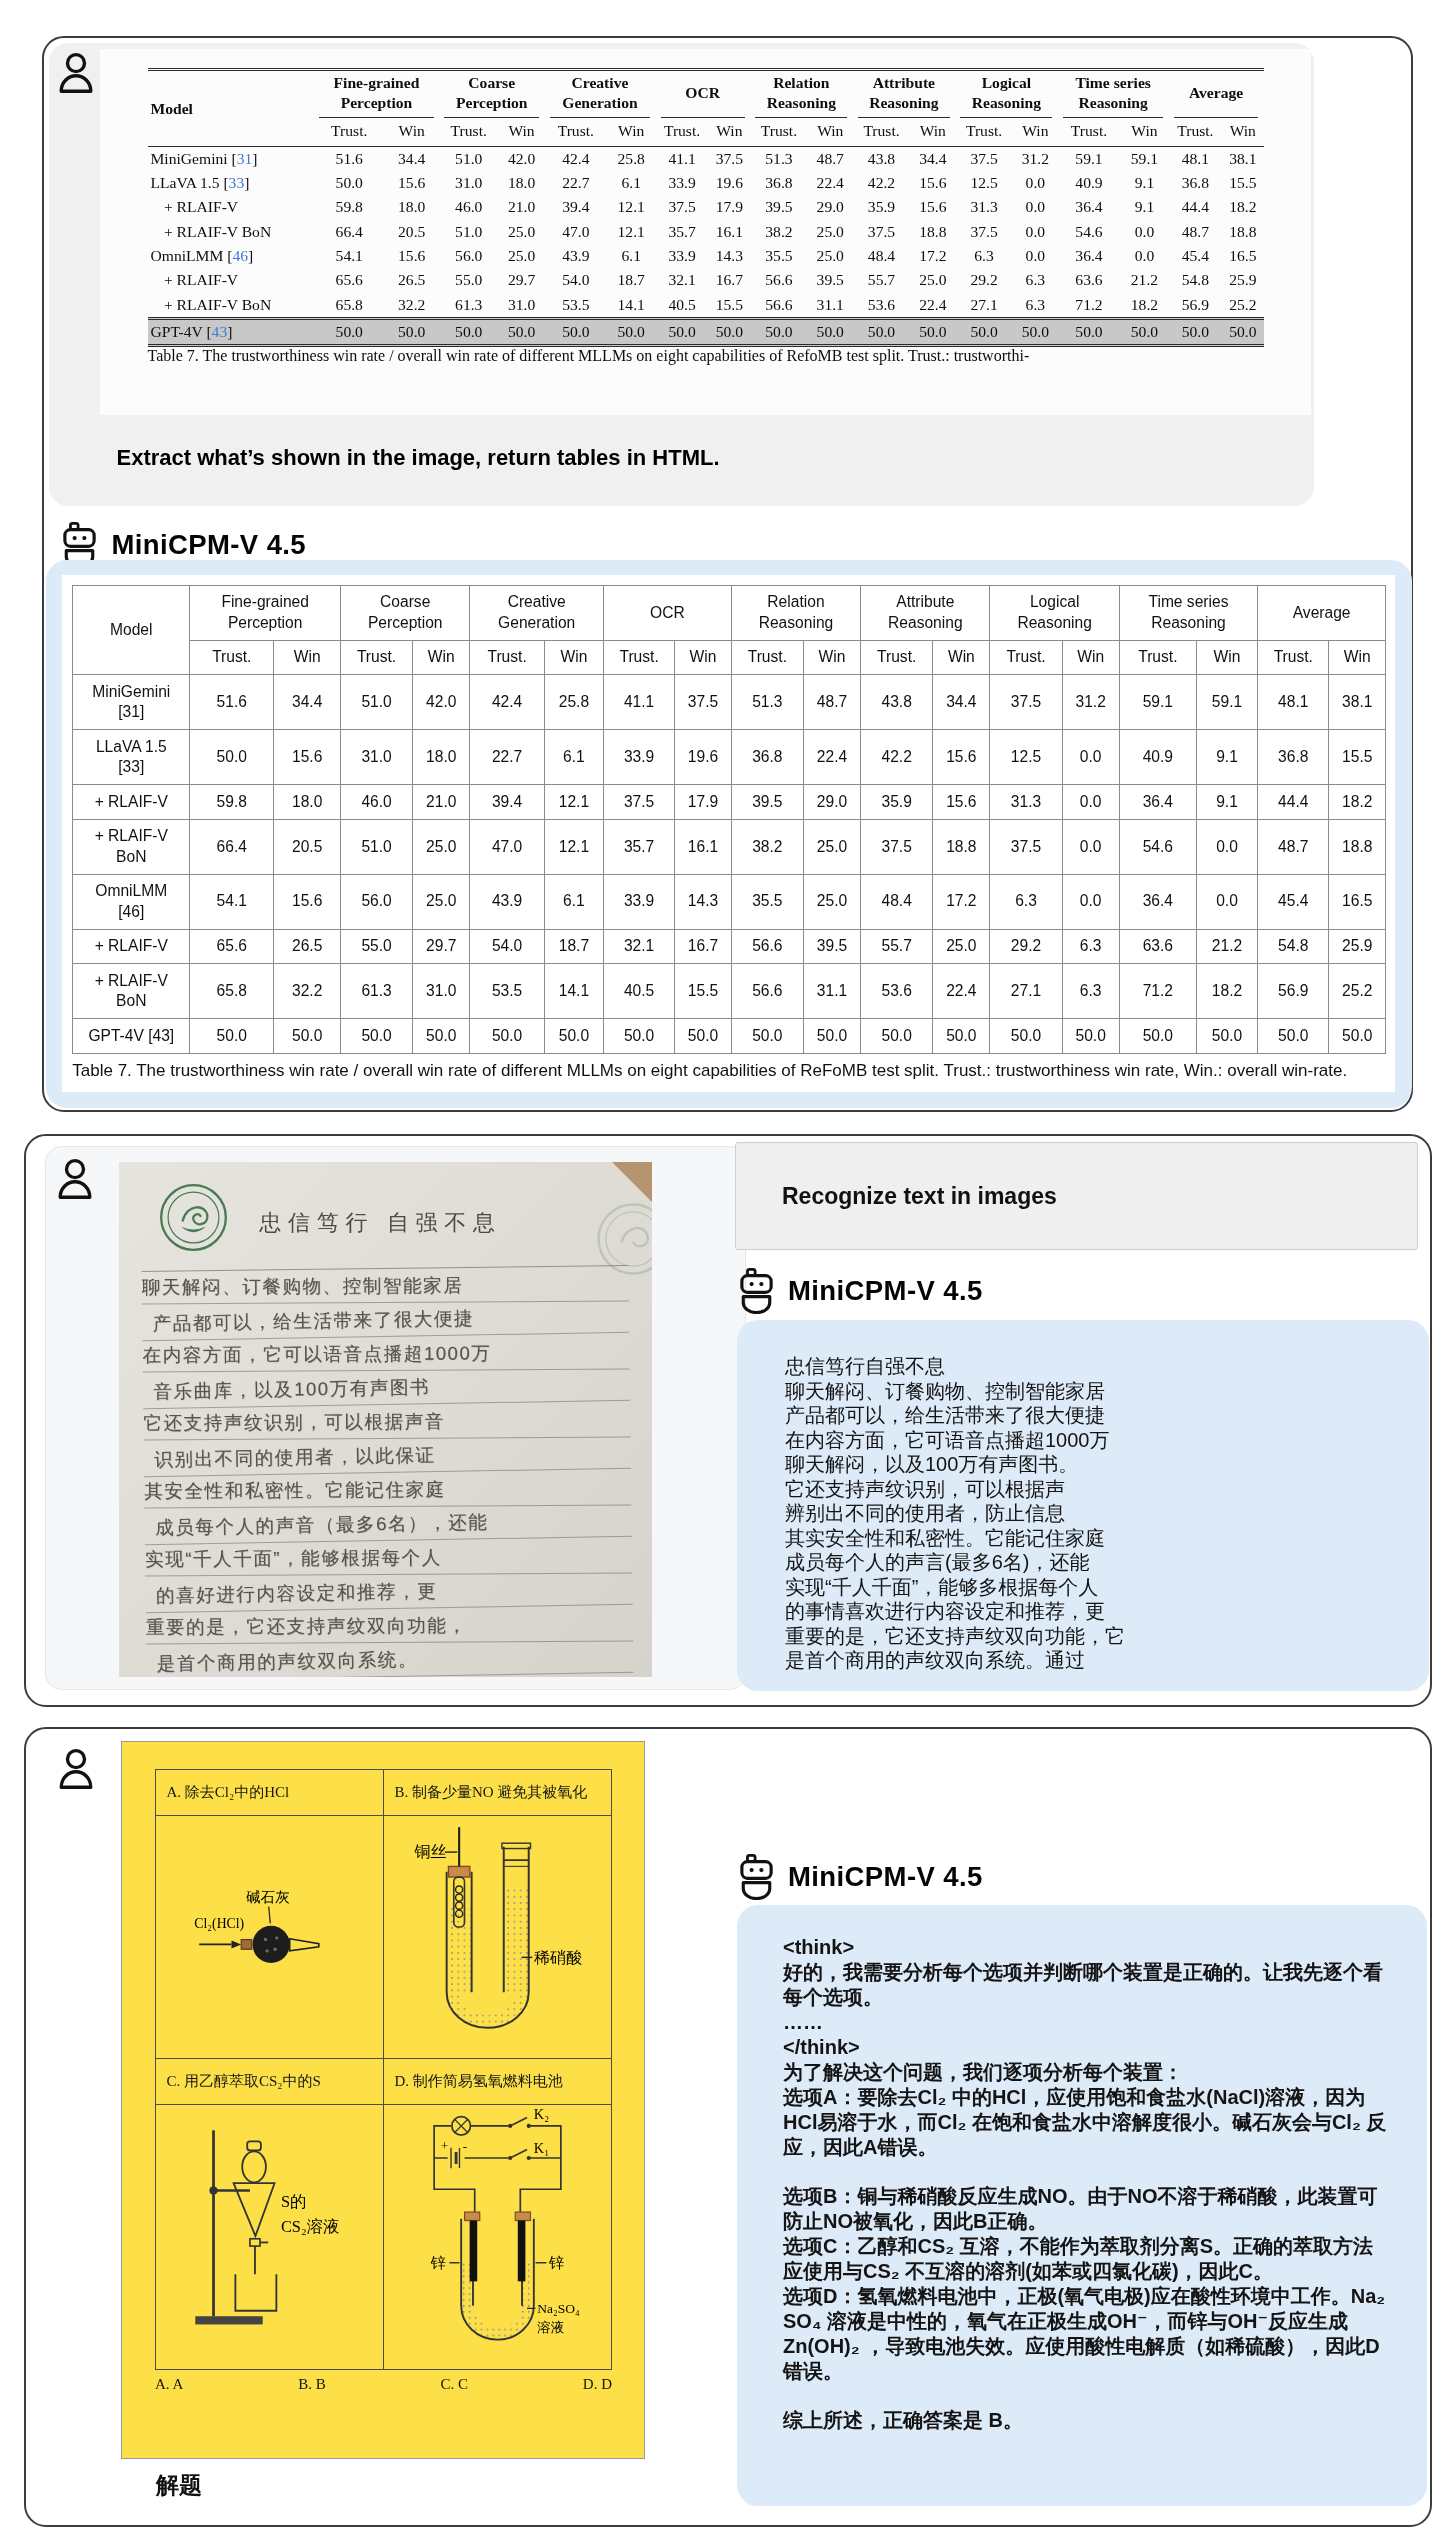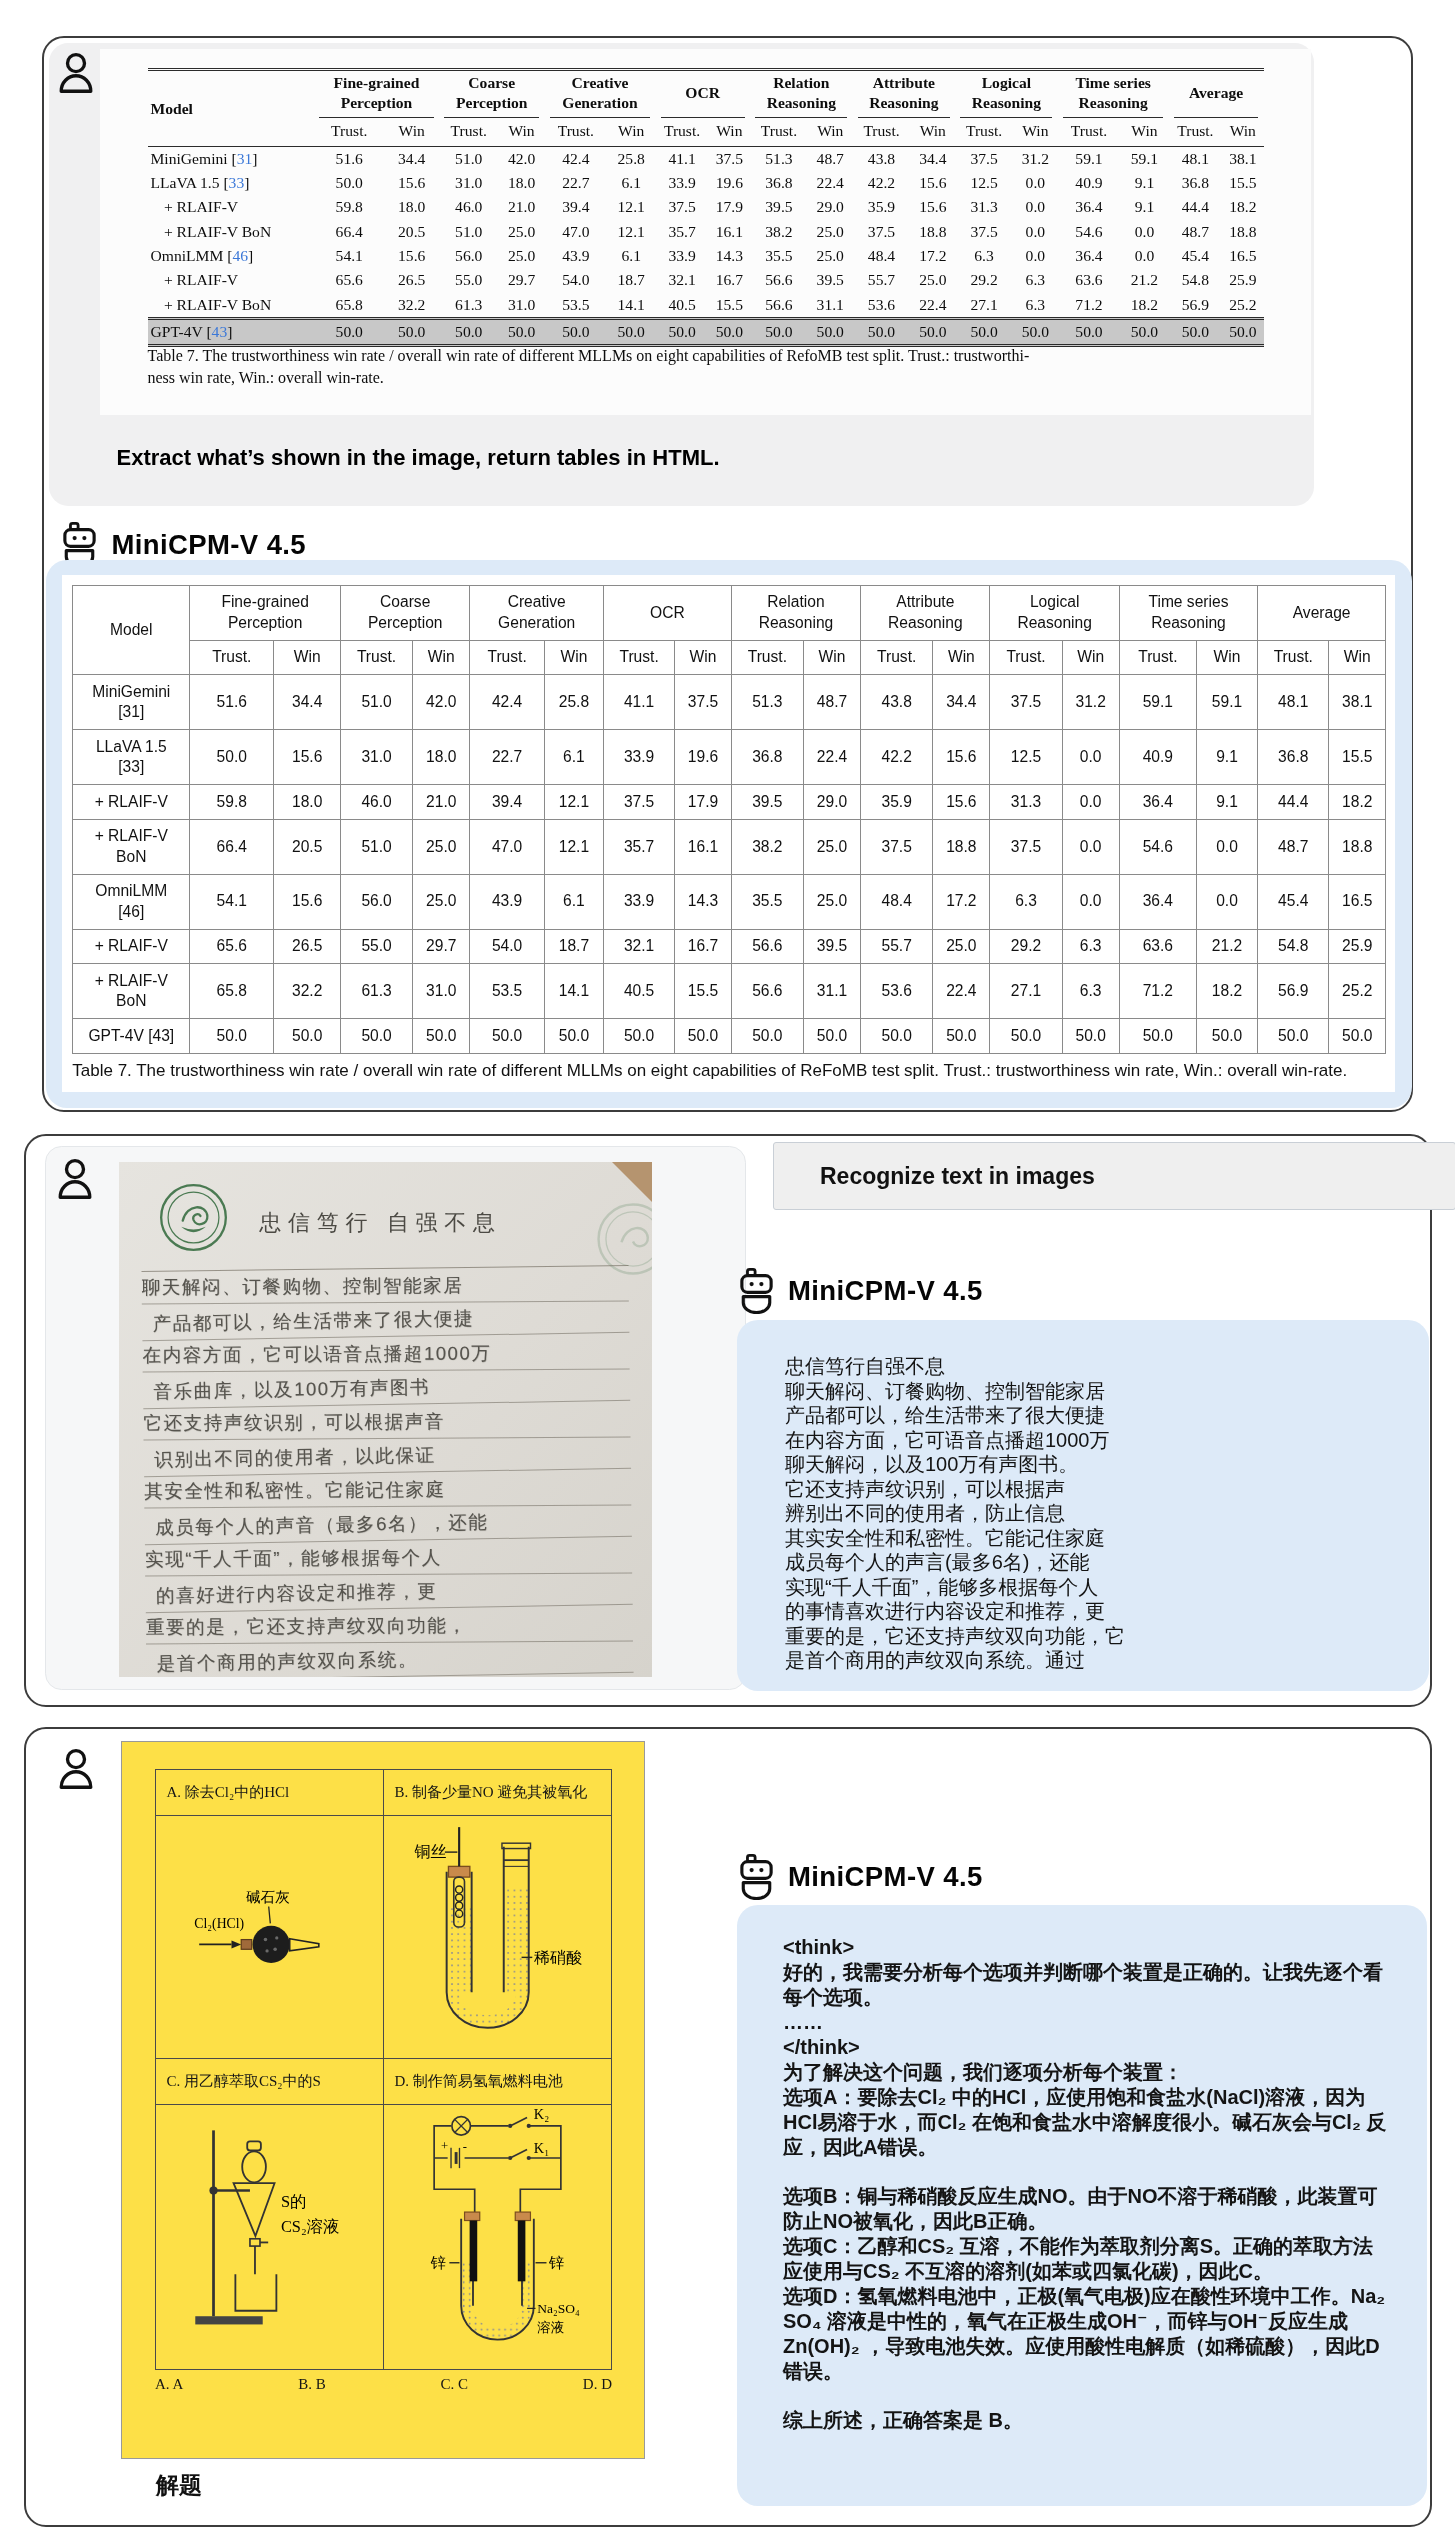"ness win rate, Win.: overall" div { html: <div>ness win rate, Win.: overall win-rate.</div> -> none }
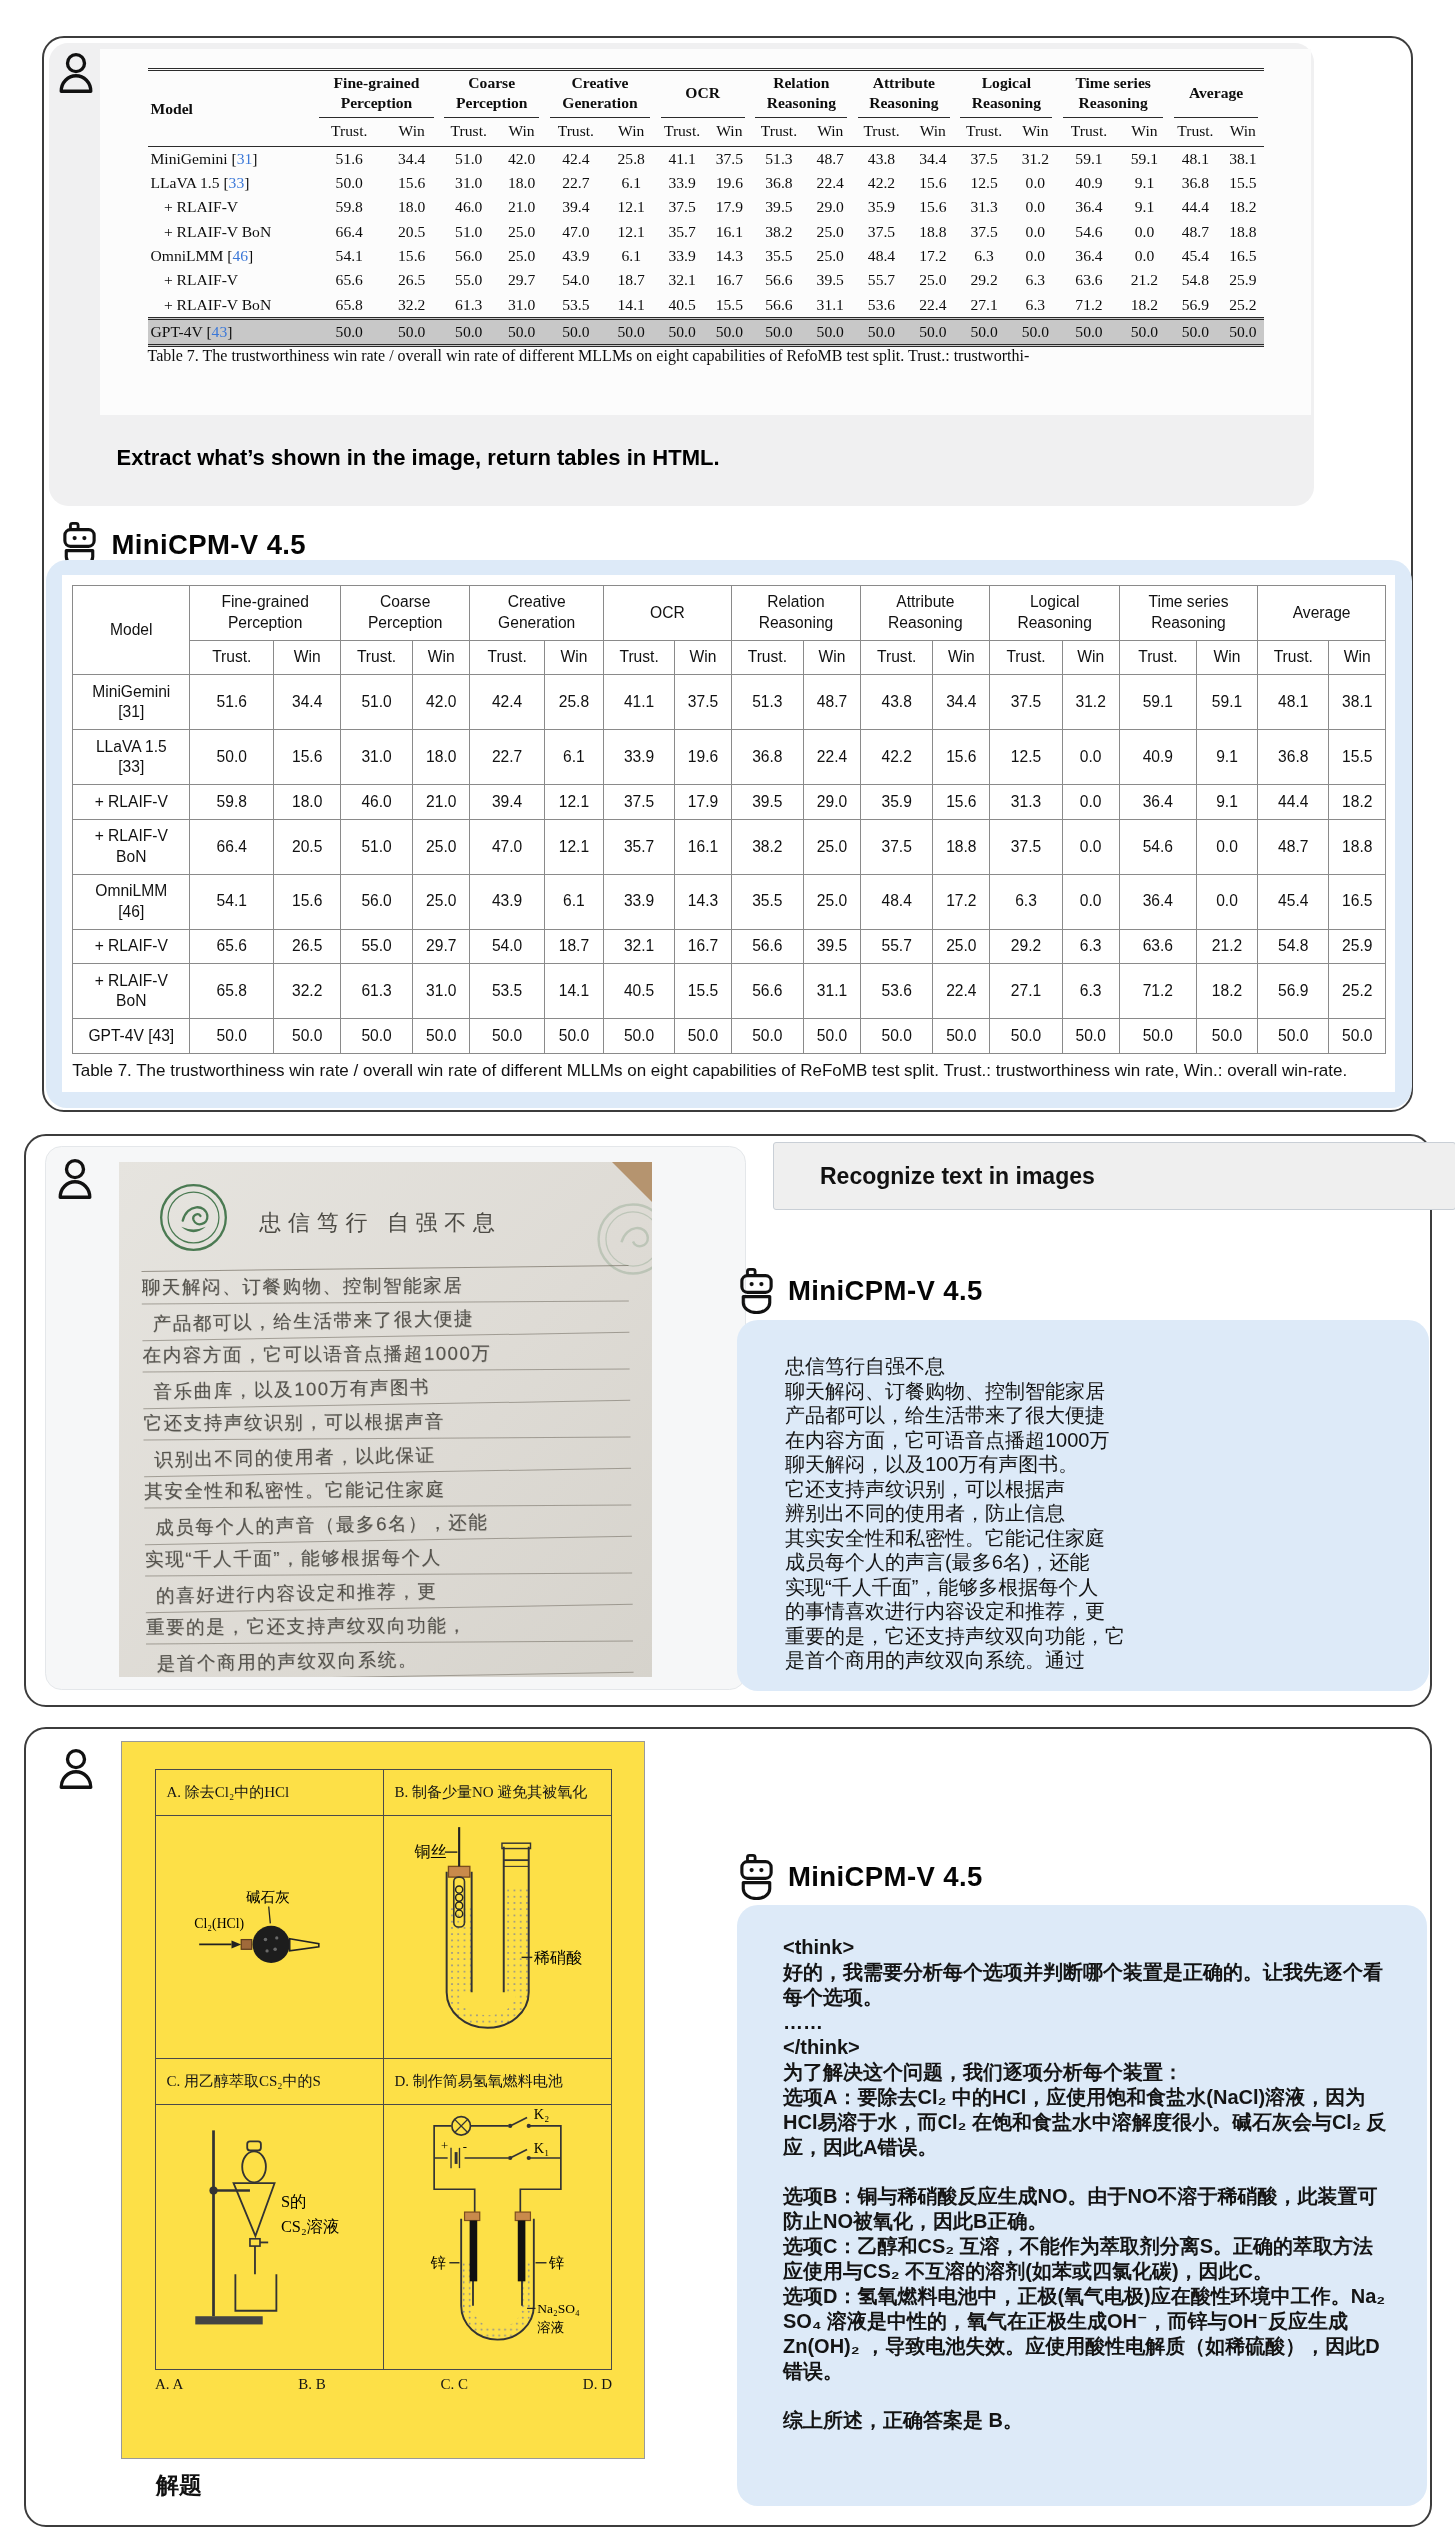"Recognize text in images" #pbox2 { height: 68px -> 108px; left: 747px -> 709px }
